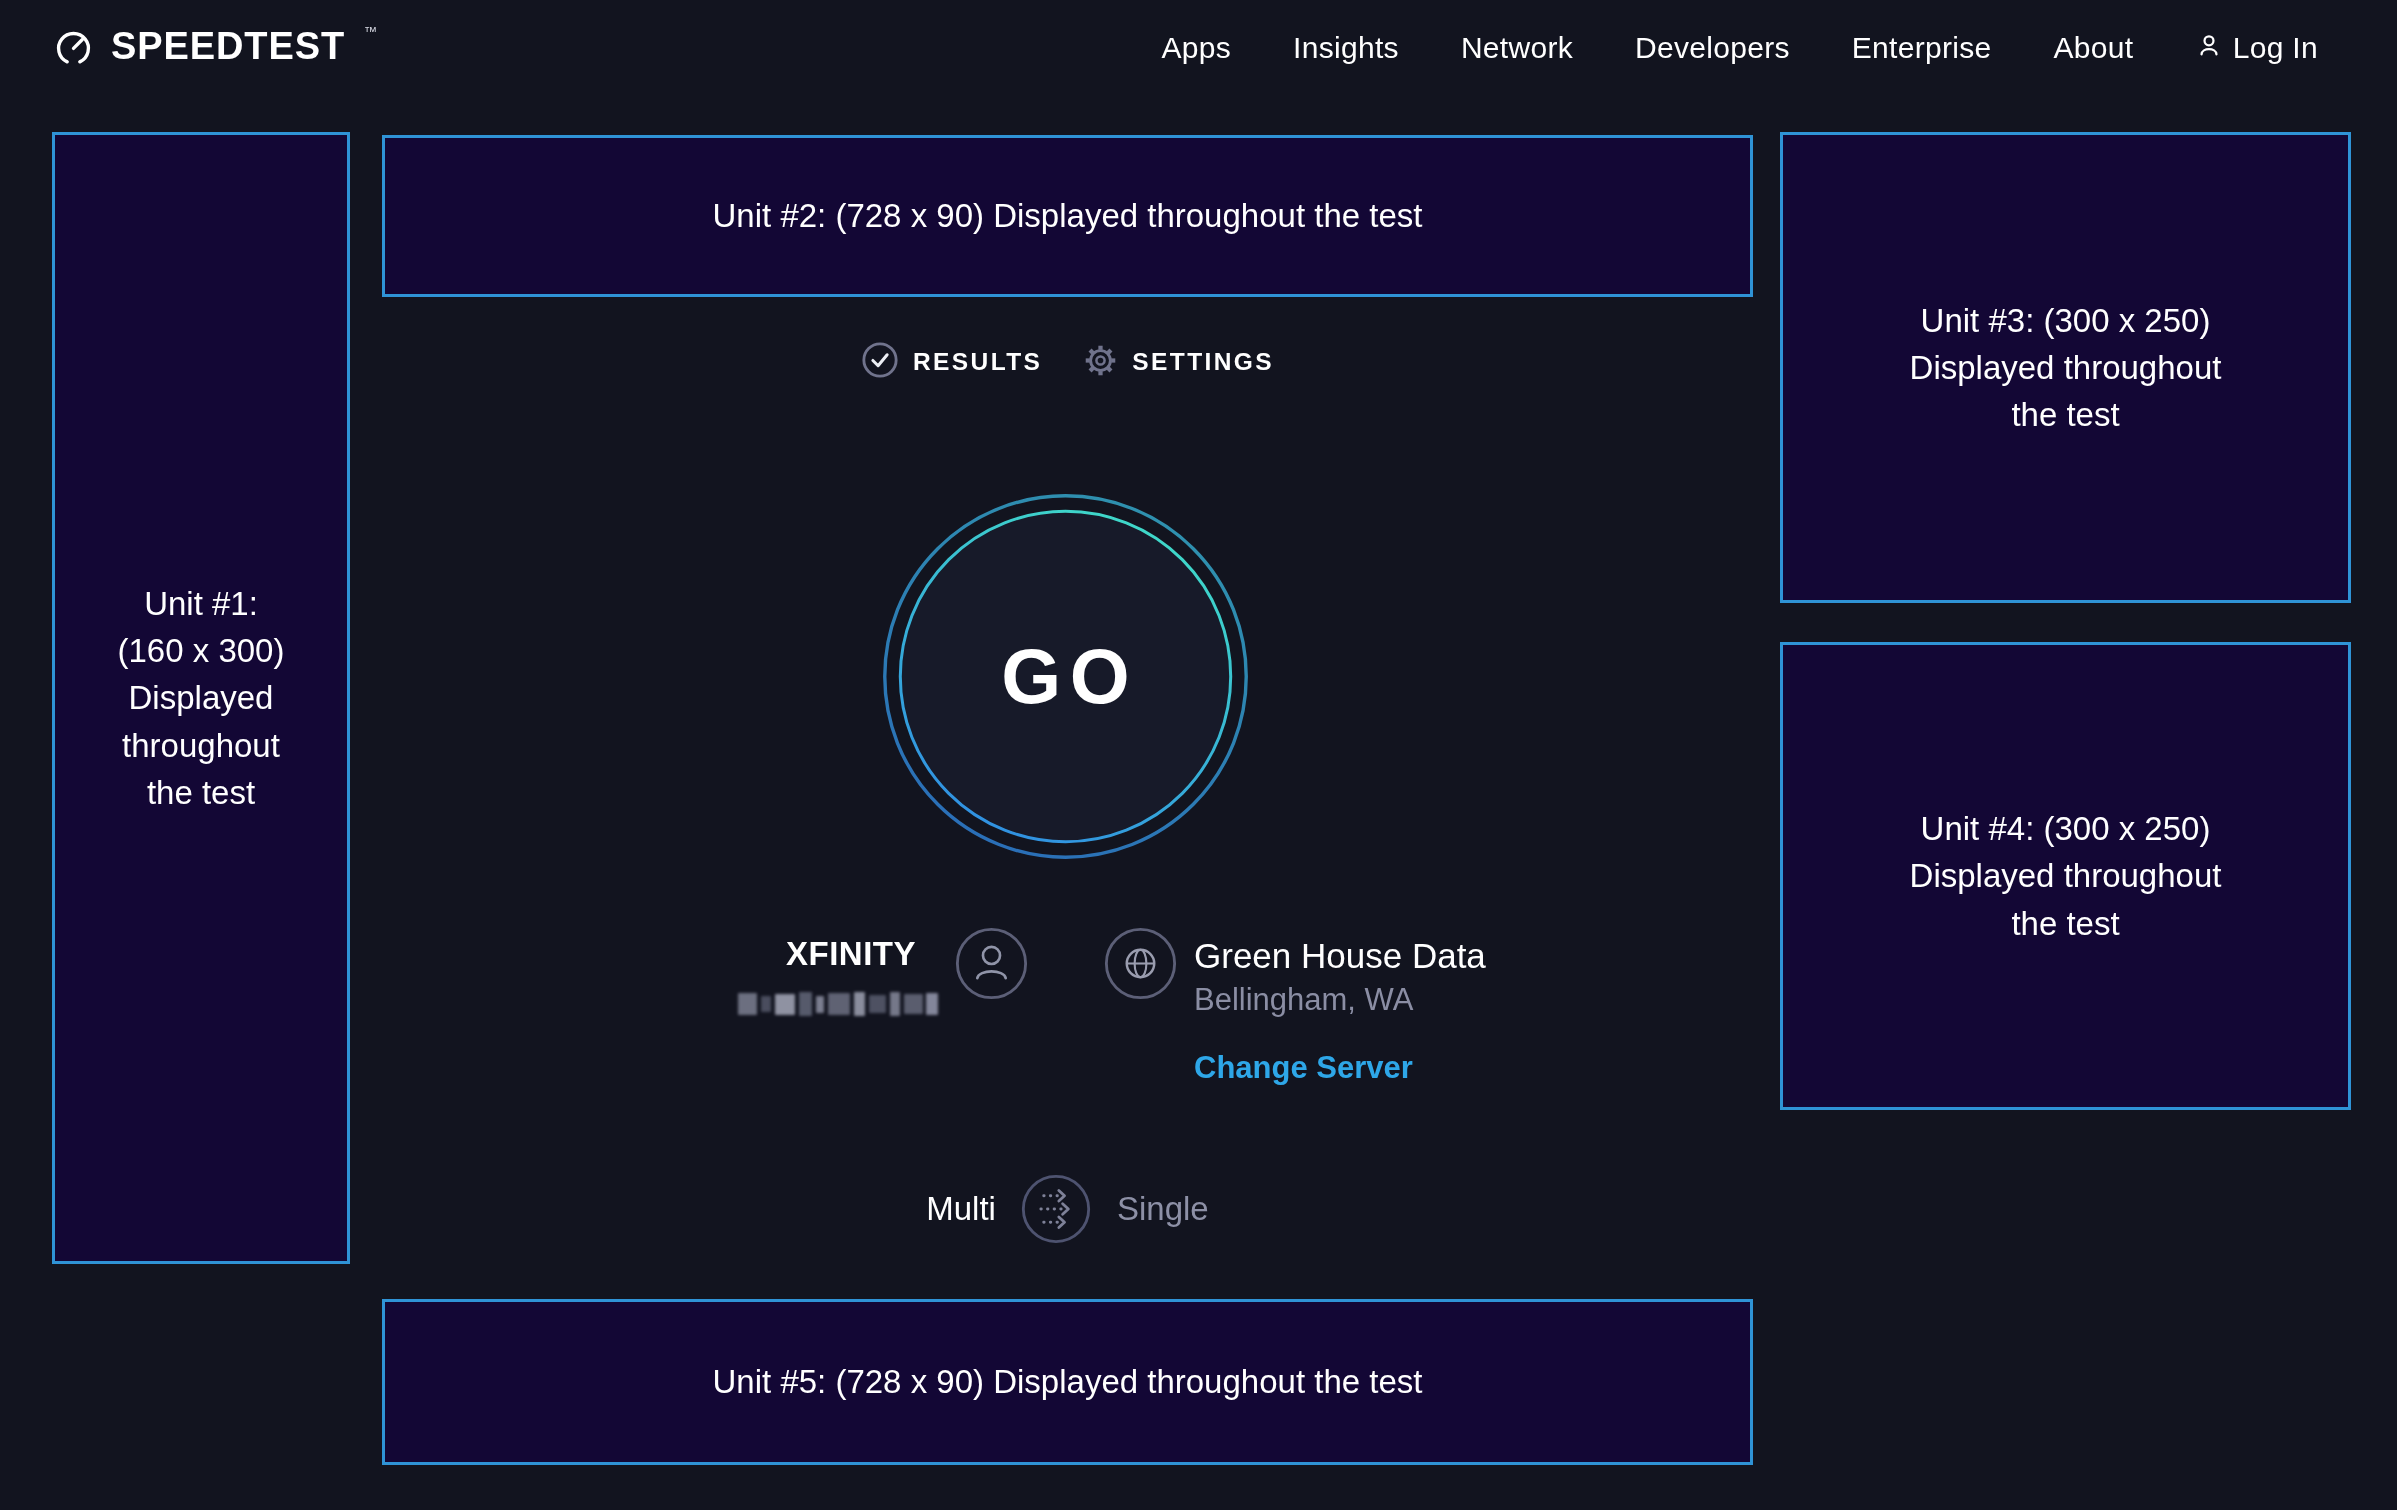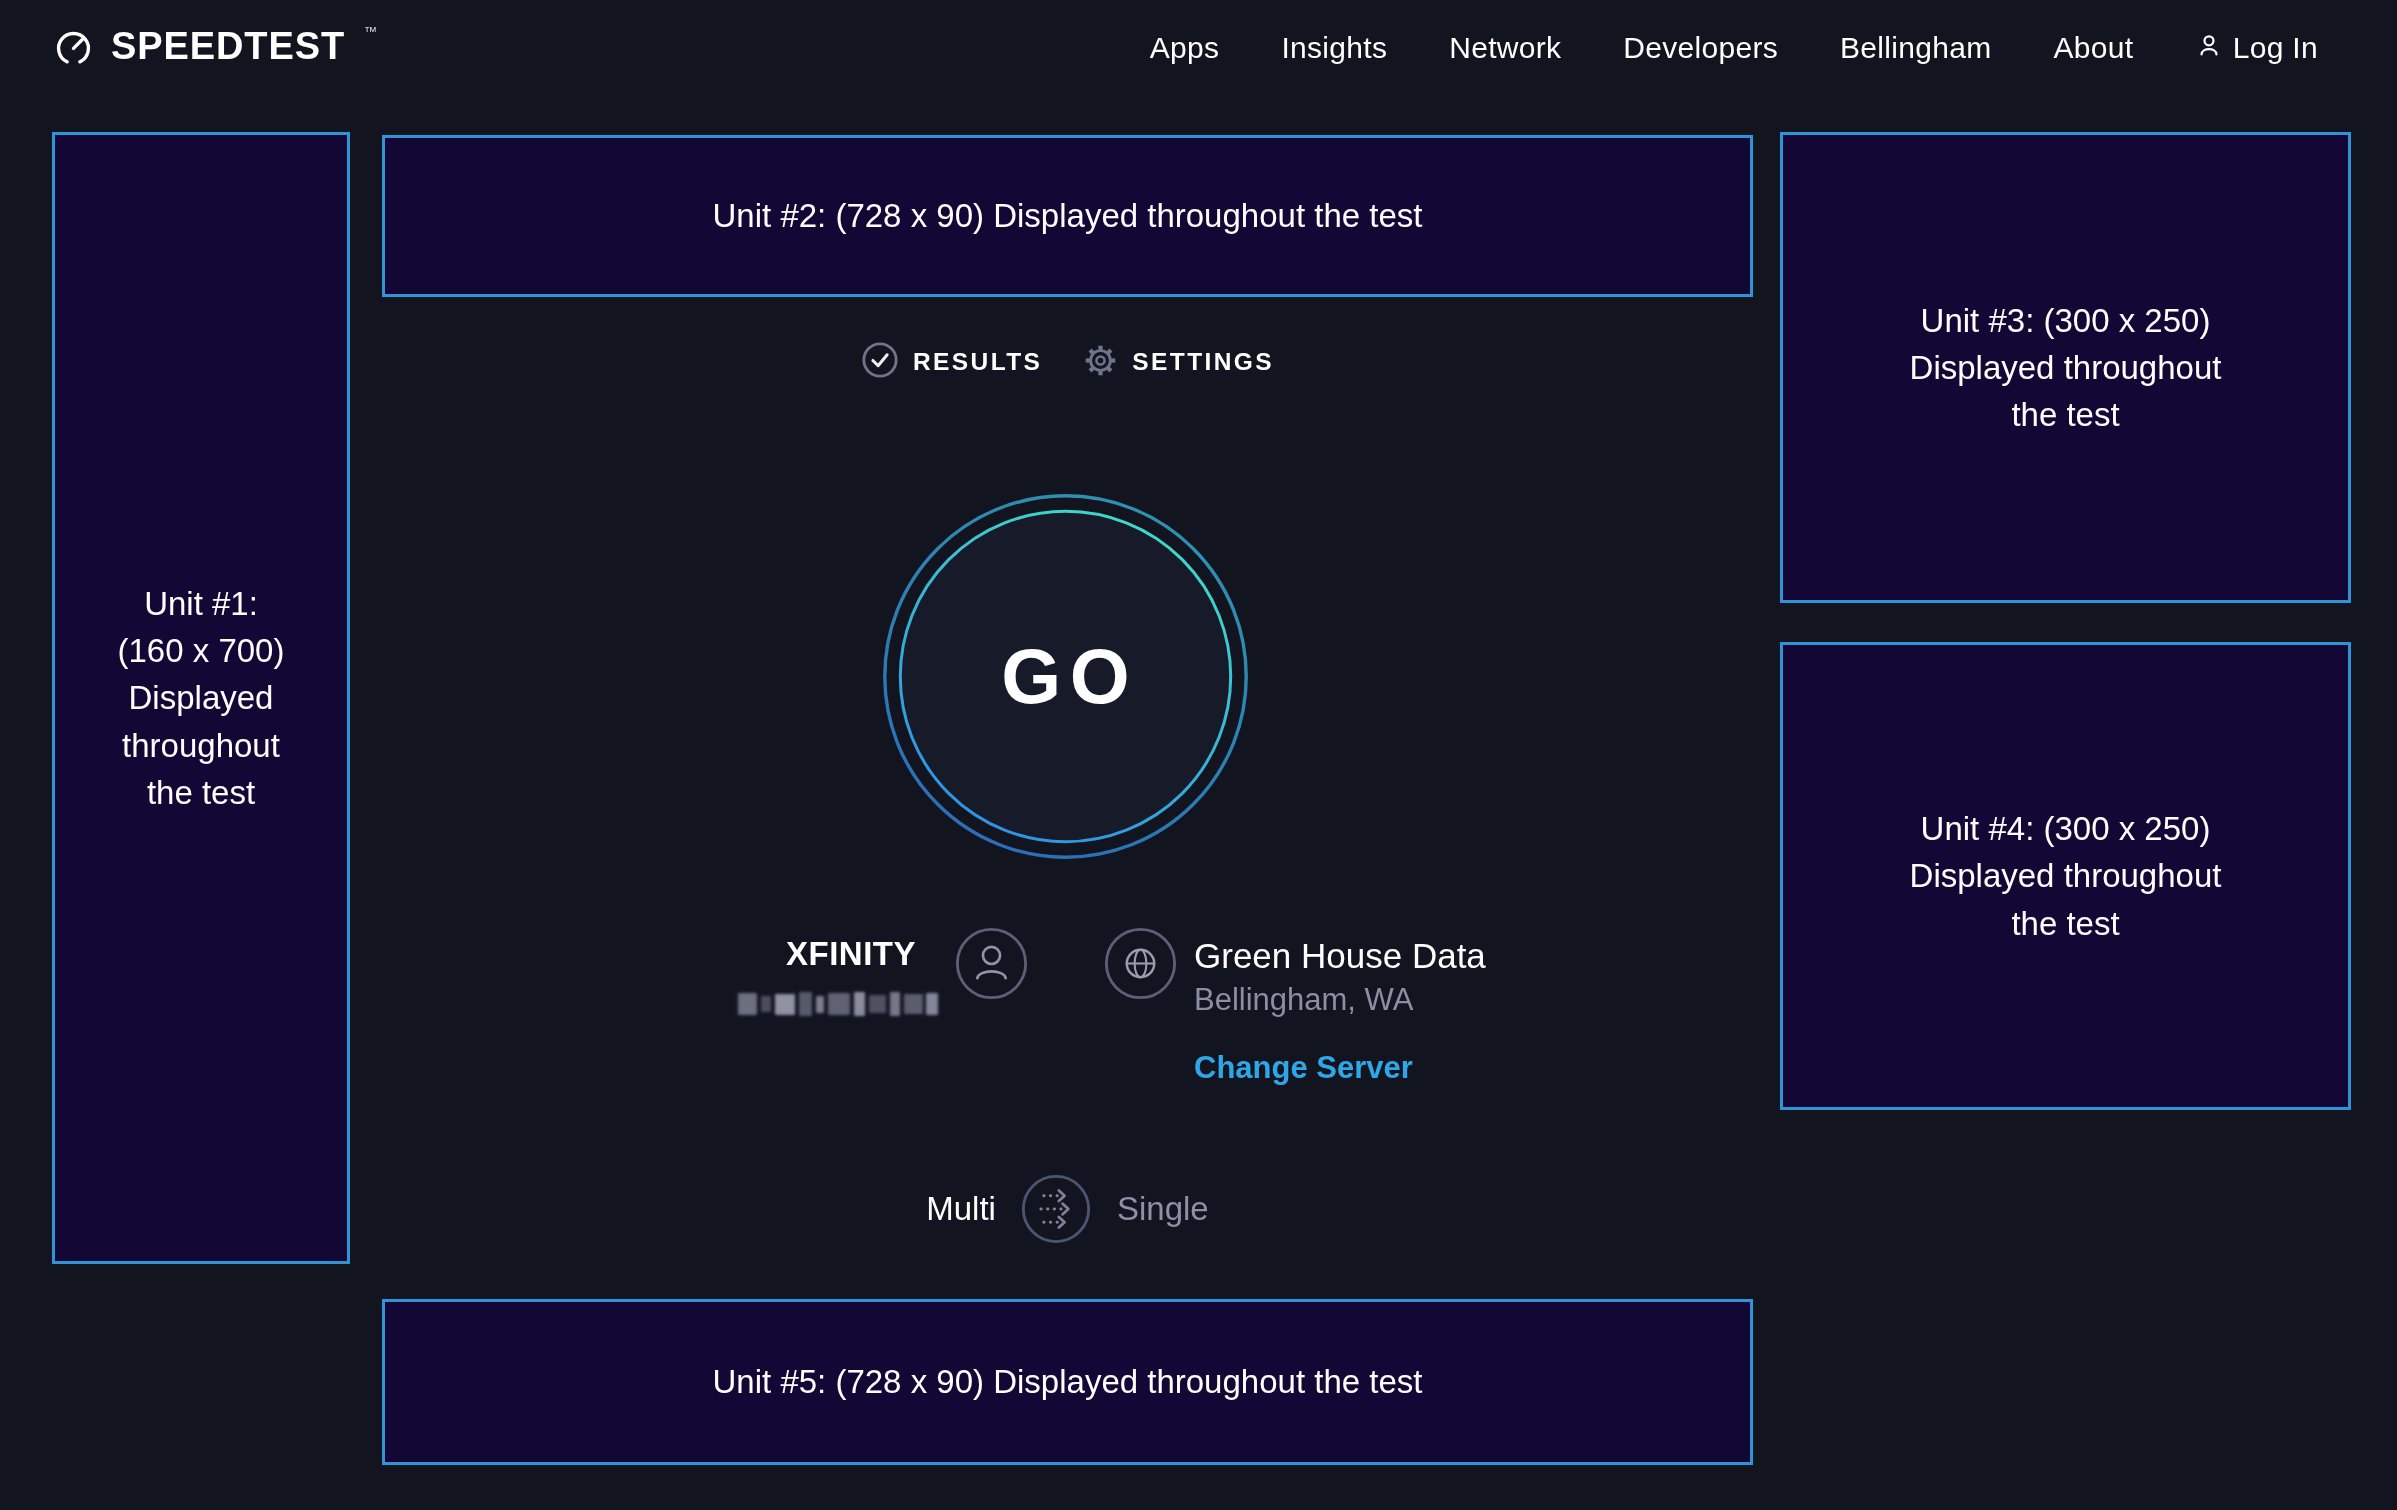"Bellingham" a { text: Bellingham -> Enterprise }
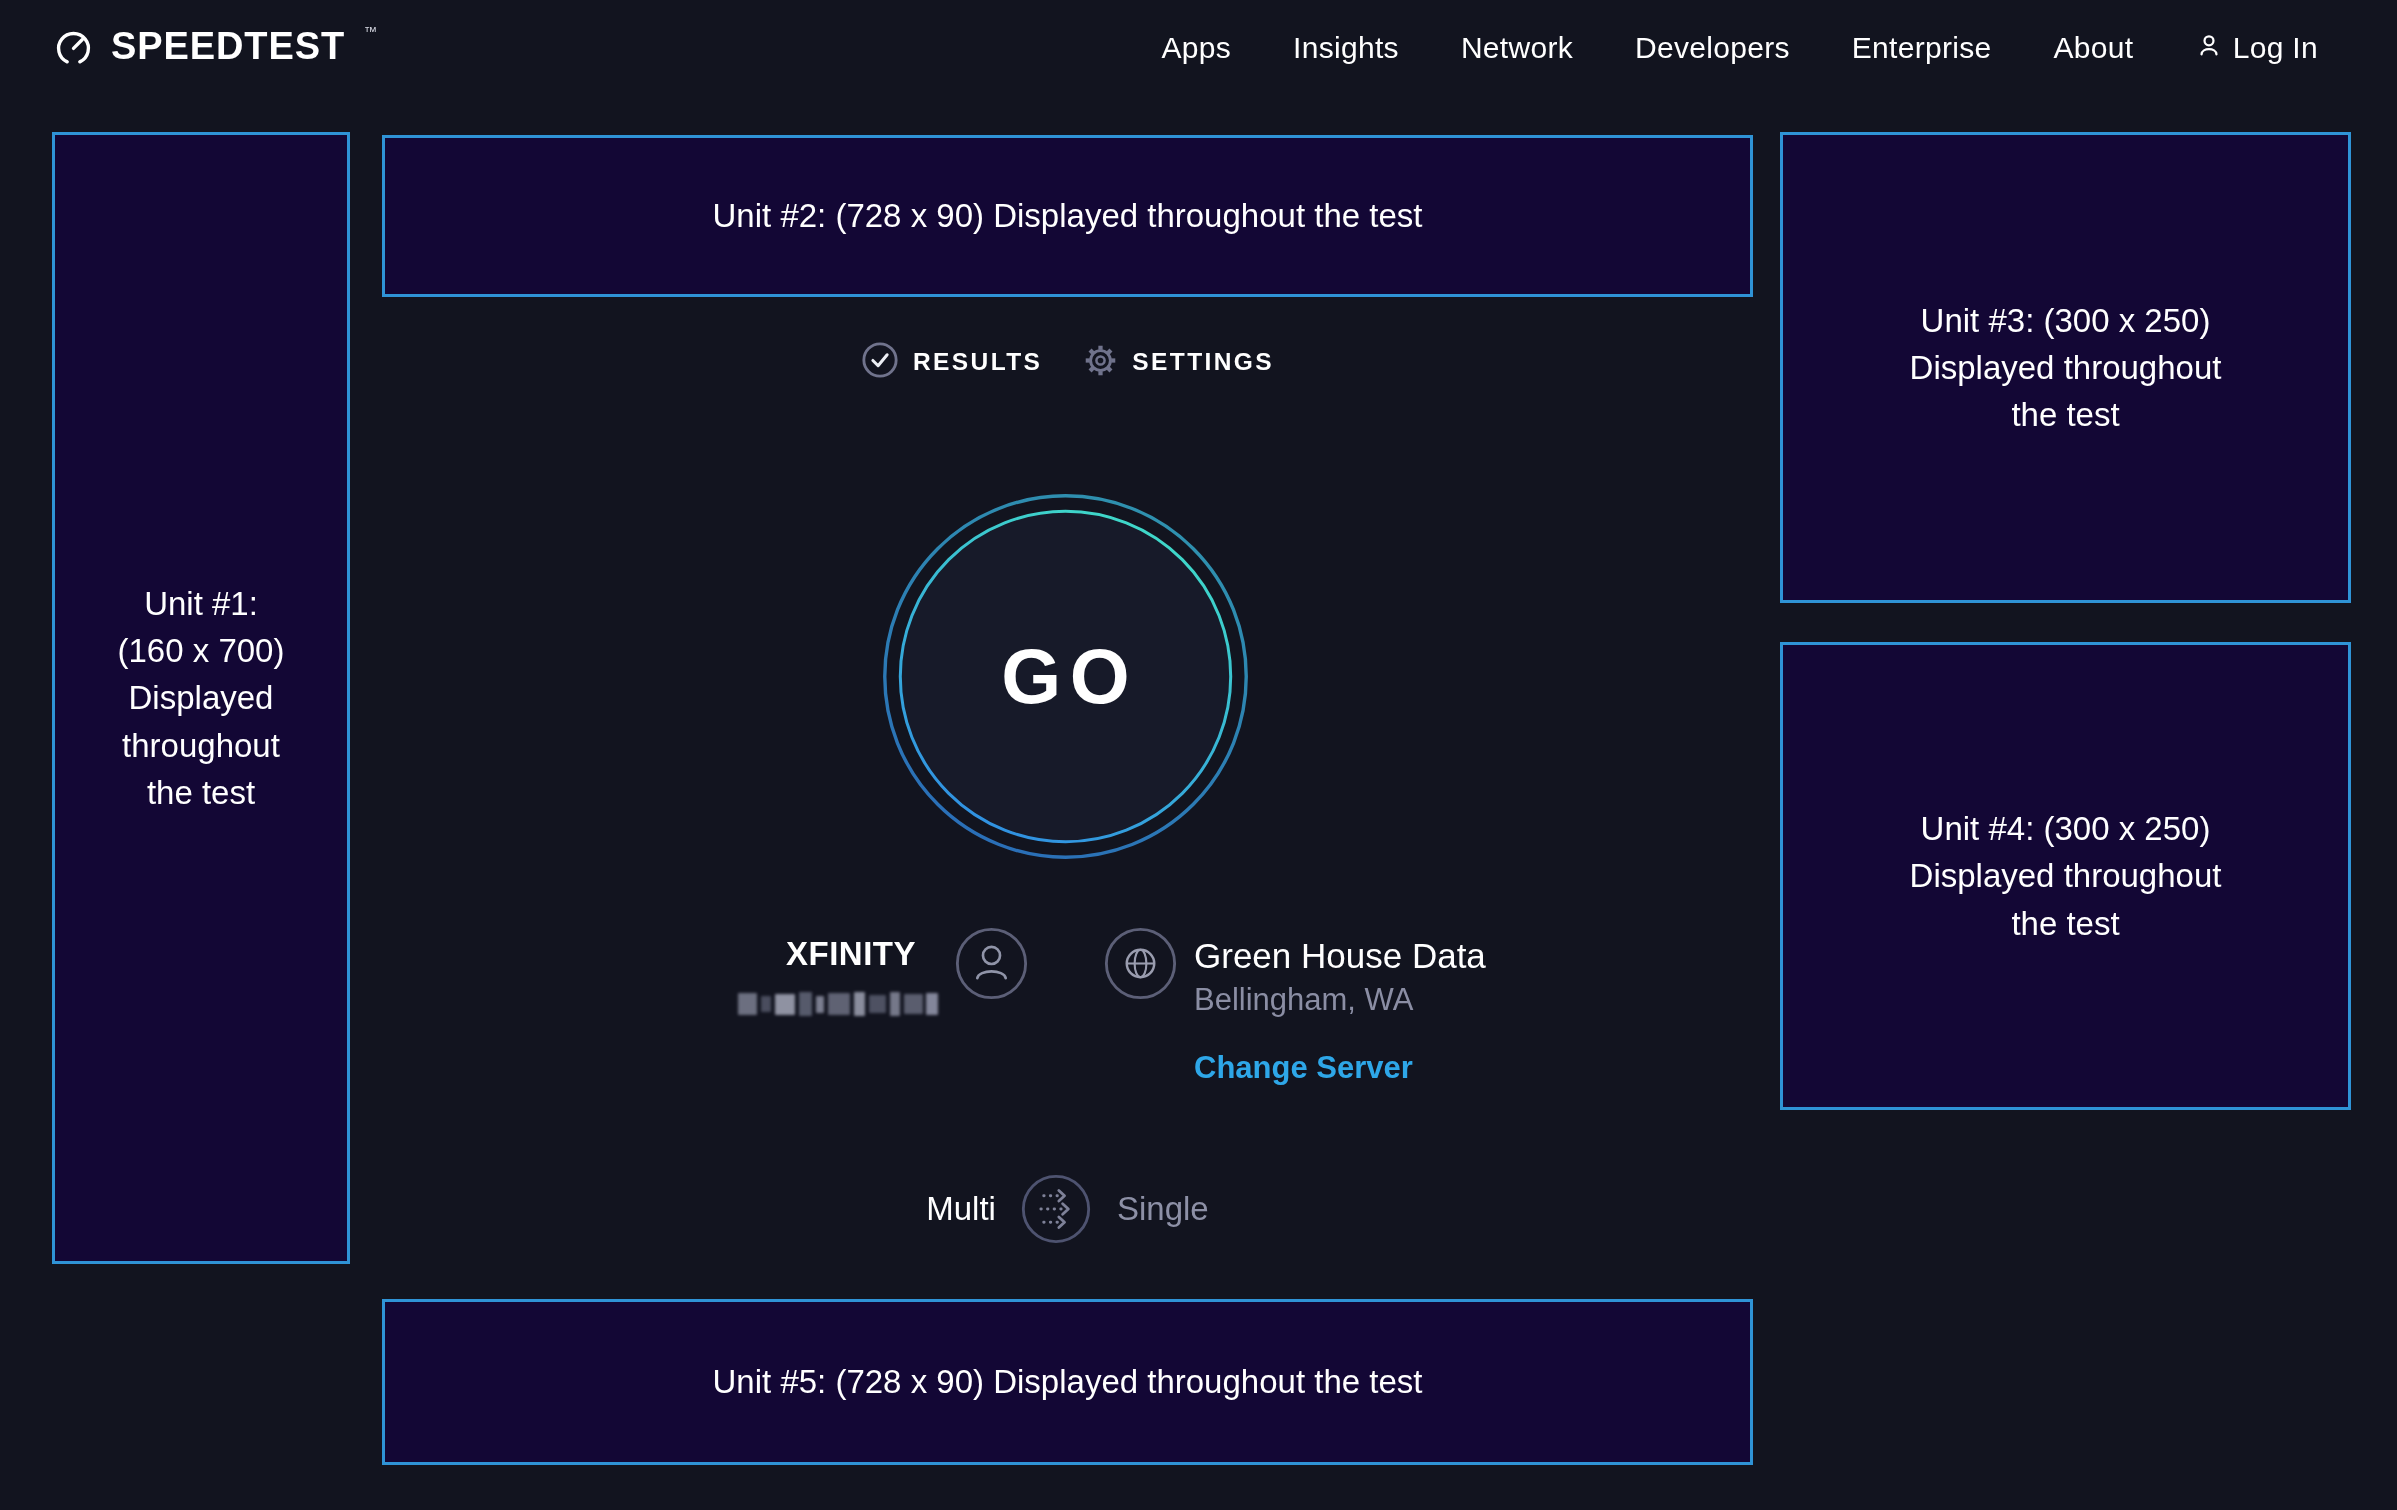"(160 x 700)" div { text: 700 -> 300 }
